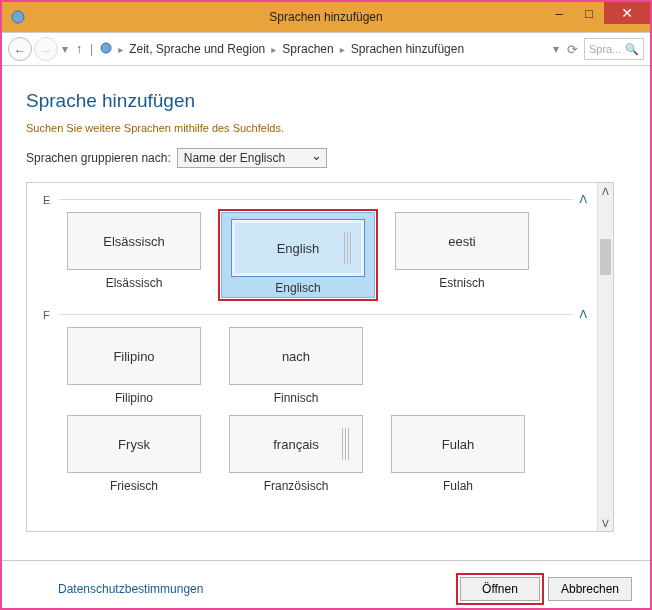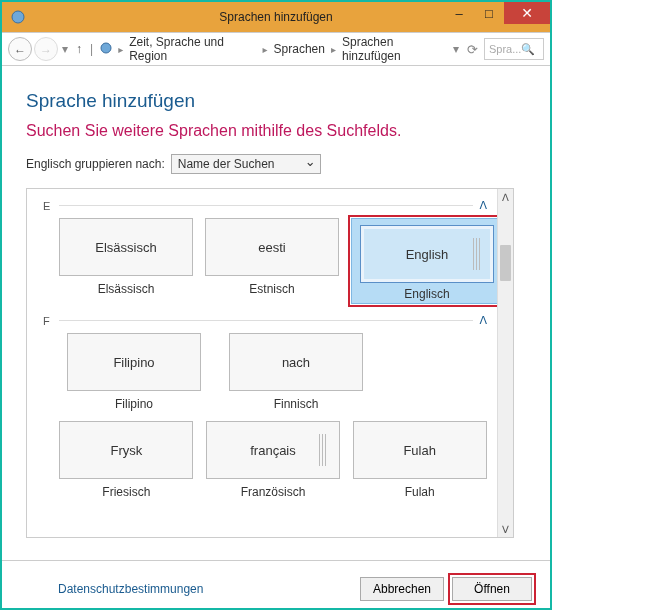"Sprachen hinzufügen" .frame { border: 2px solid #14b8a6 -> 2px solid #ec4899; width: 552px -> 652px }
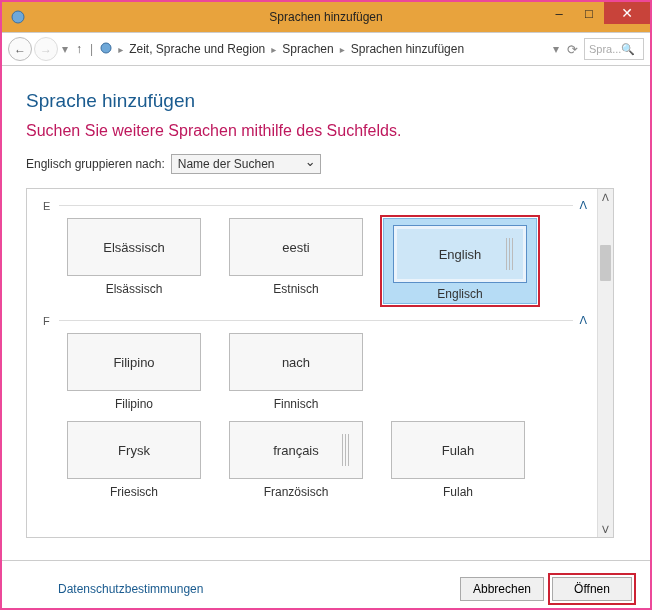"Spra..." .search-box { justify-content: none -> space-between }
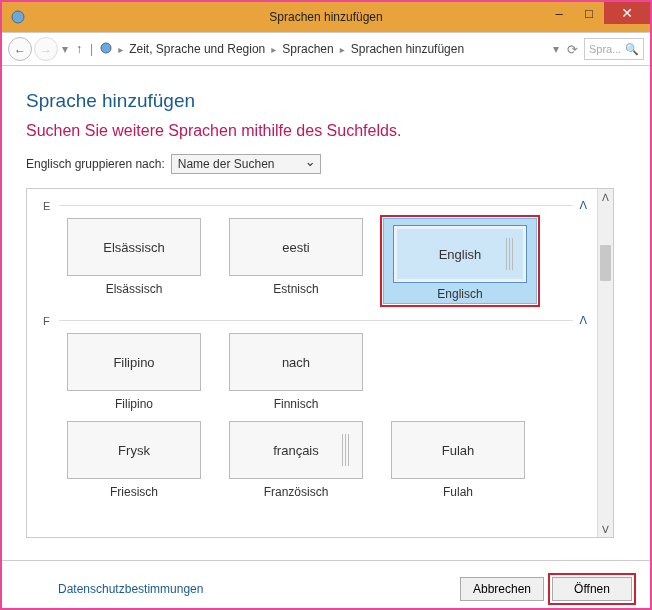"Suchen Sie weitere Sprachen mithilfe" .instr { color: #be185d -> #a16207; font-size: 16px -> 11px }
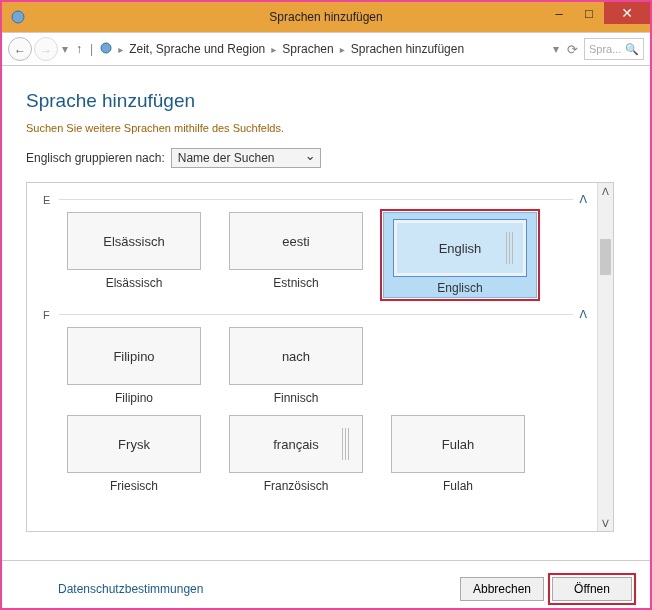"Englisch gruppieren nach:" span { text: Englisch -> Sprachen }
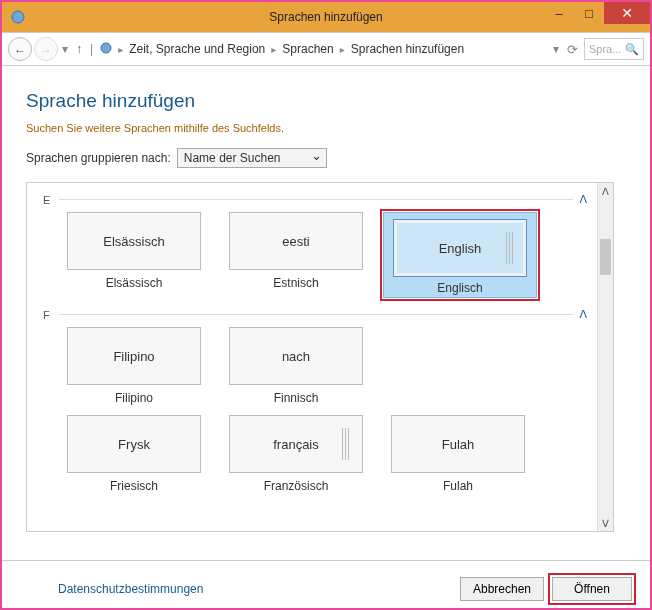"Name der Suchen" span { text: Suchen -> Englisch }
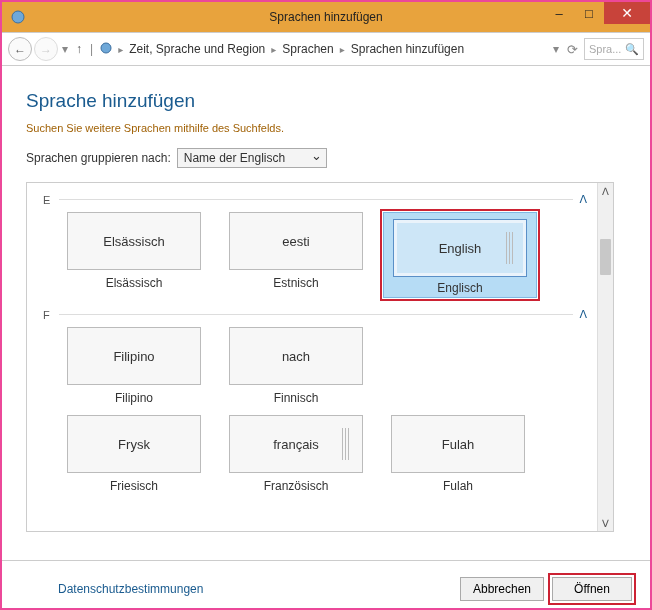"eesti" div.tile-wrap { order: before "English" -> after "English" }
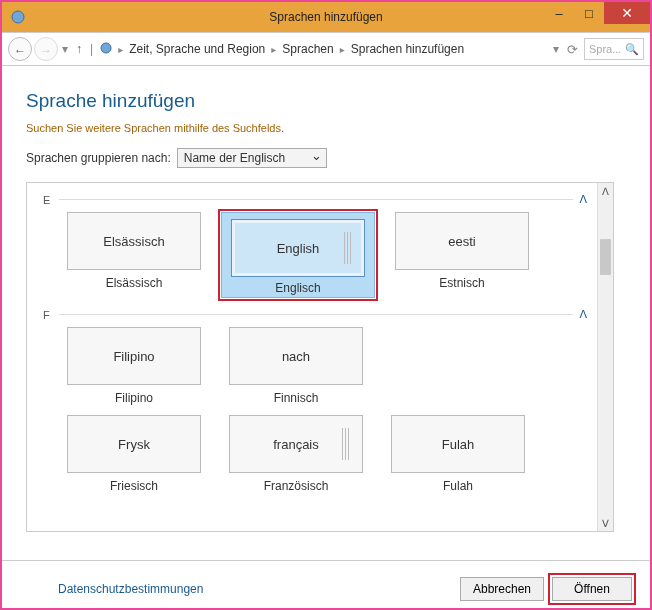"Abbrechen" div.btn { order: before "Öffnen" -> after "Öffnen" }
